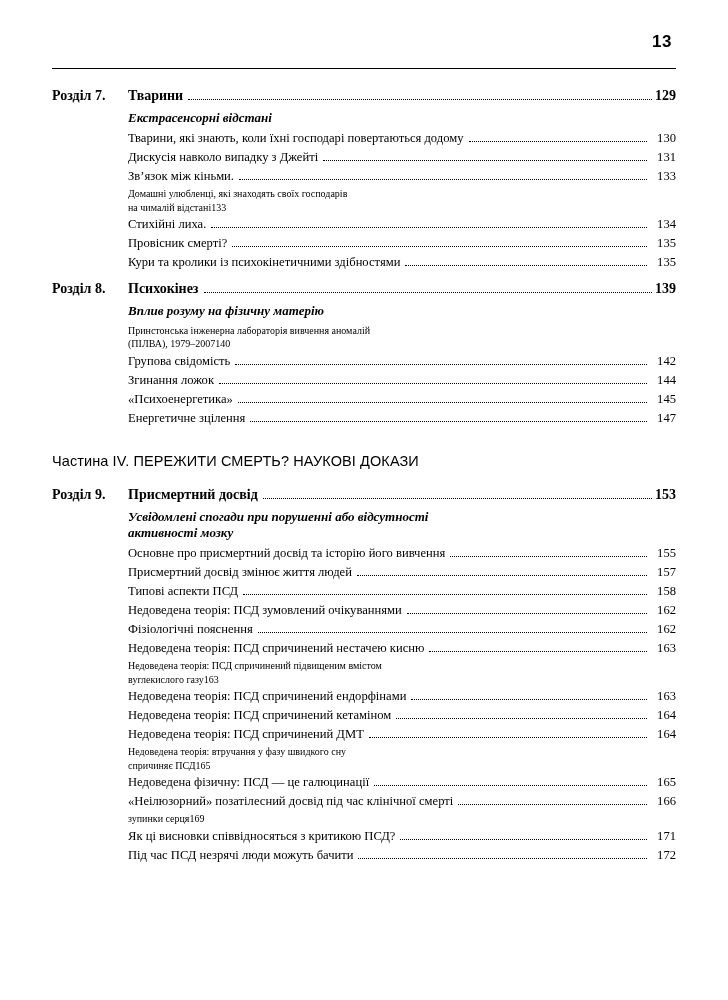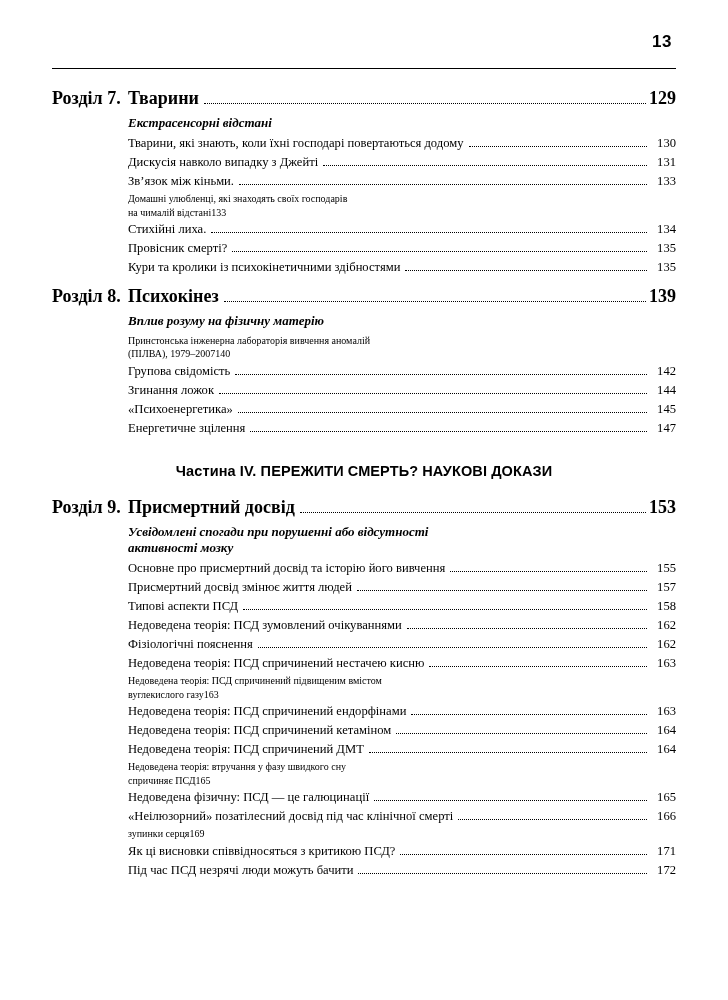"Розділ 7." .chapter { font-size: 18px -> 14px }
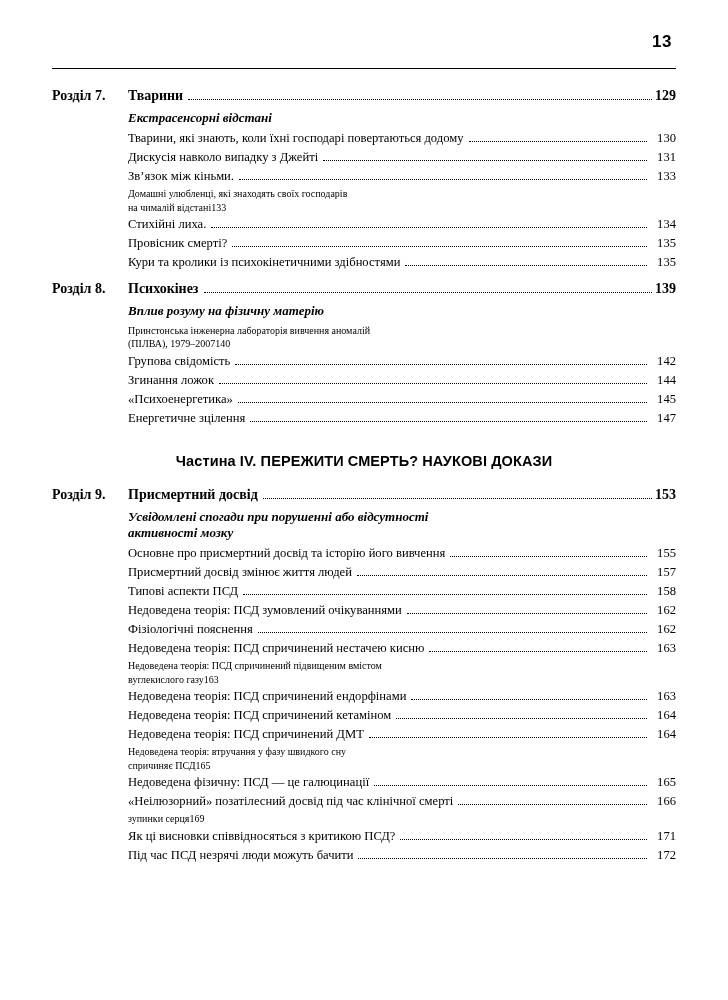"Частина IV. ПЕРЕЖИТИ СМЕРТЬ? НАУКОВІ" .part-heading { font-weight: bold -> normal; text-align: center -> left }
